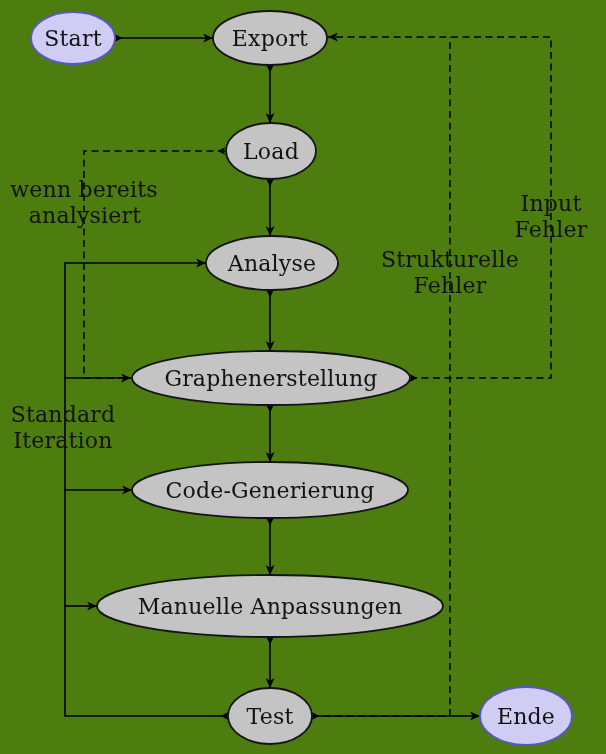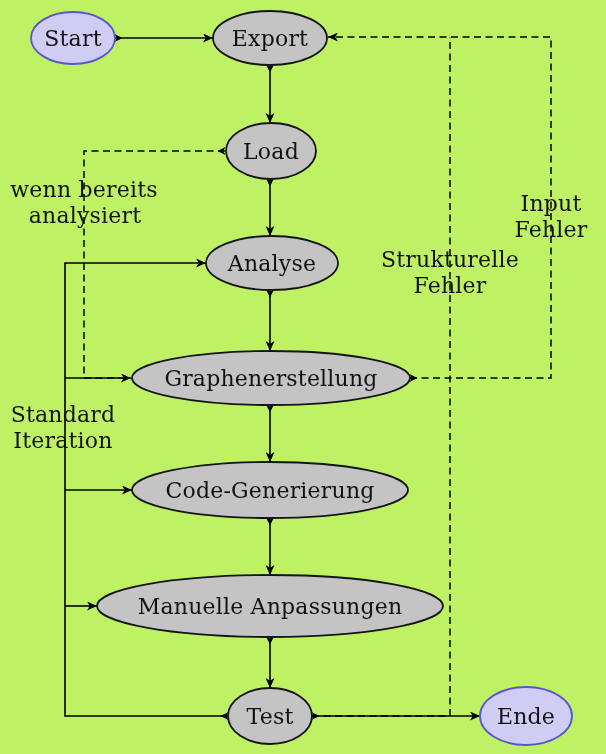"Start" .canvas { background: #bef264 -> #4d7c0f }
